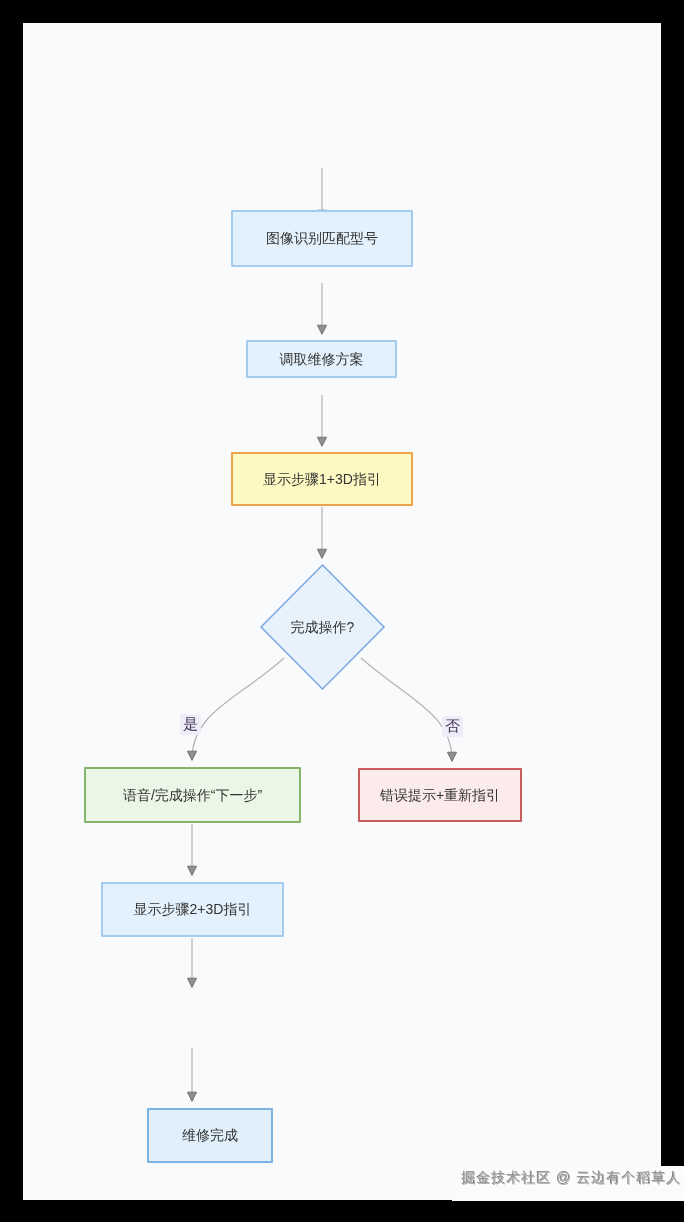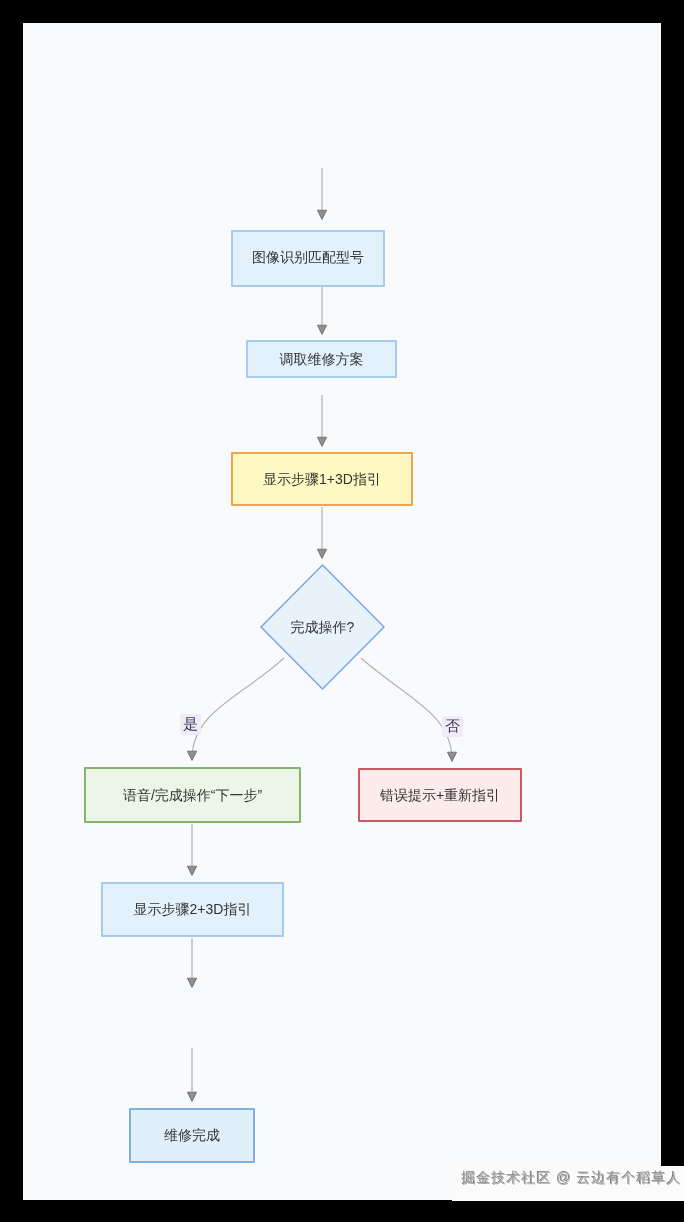"图像识别匹配型号" .n-b { font-family: Liberation Mono, monospace -> none; top: 230px -> 210px; width: 154px -> 182px }
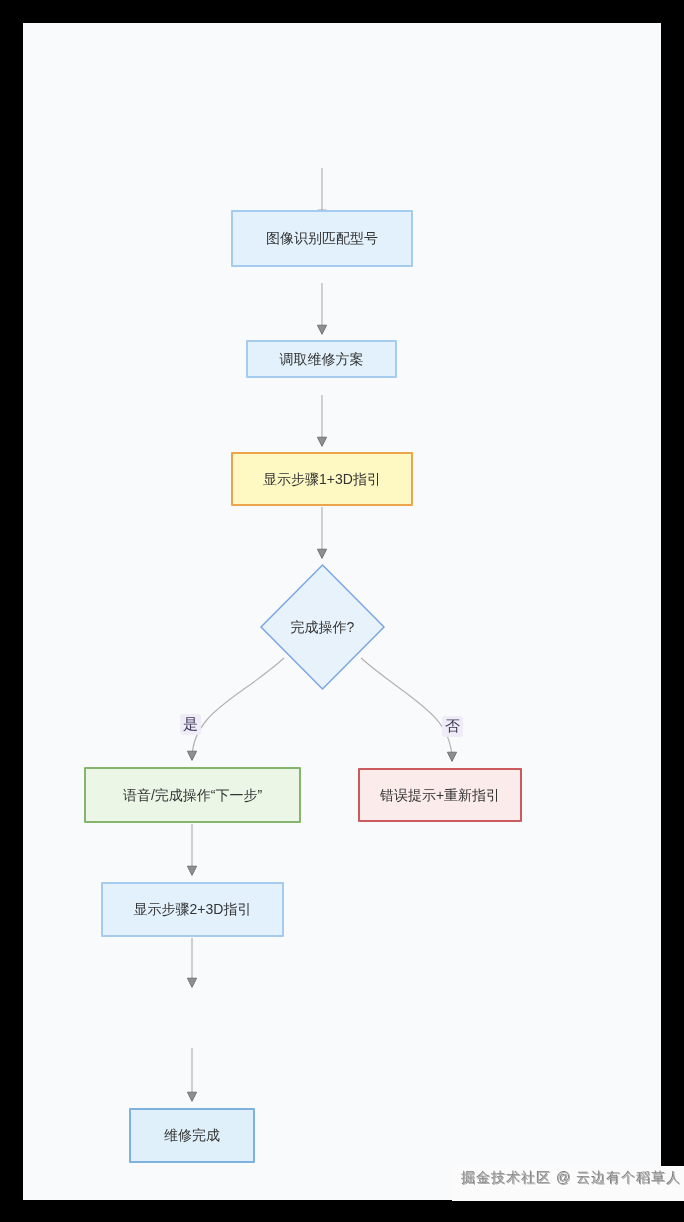"维修完成" .n-end { margin-left: none -> 18px }
